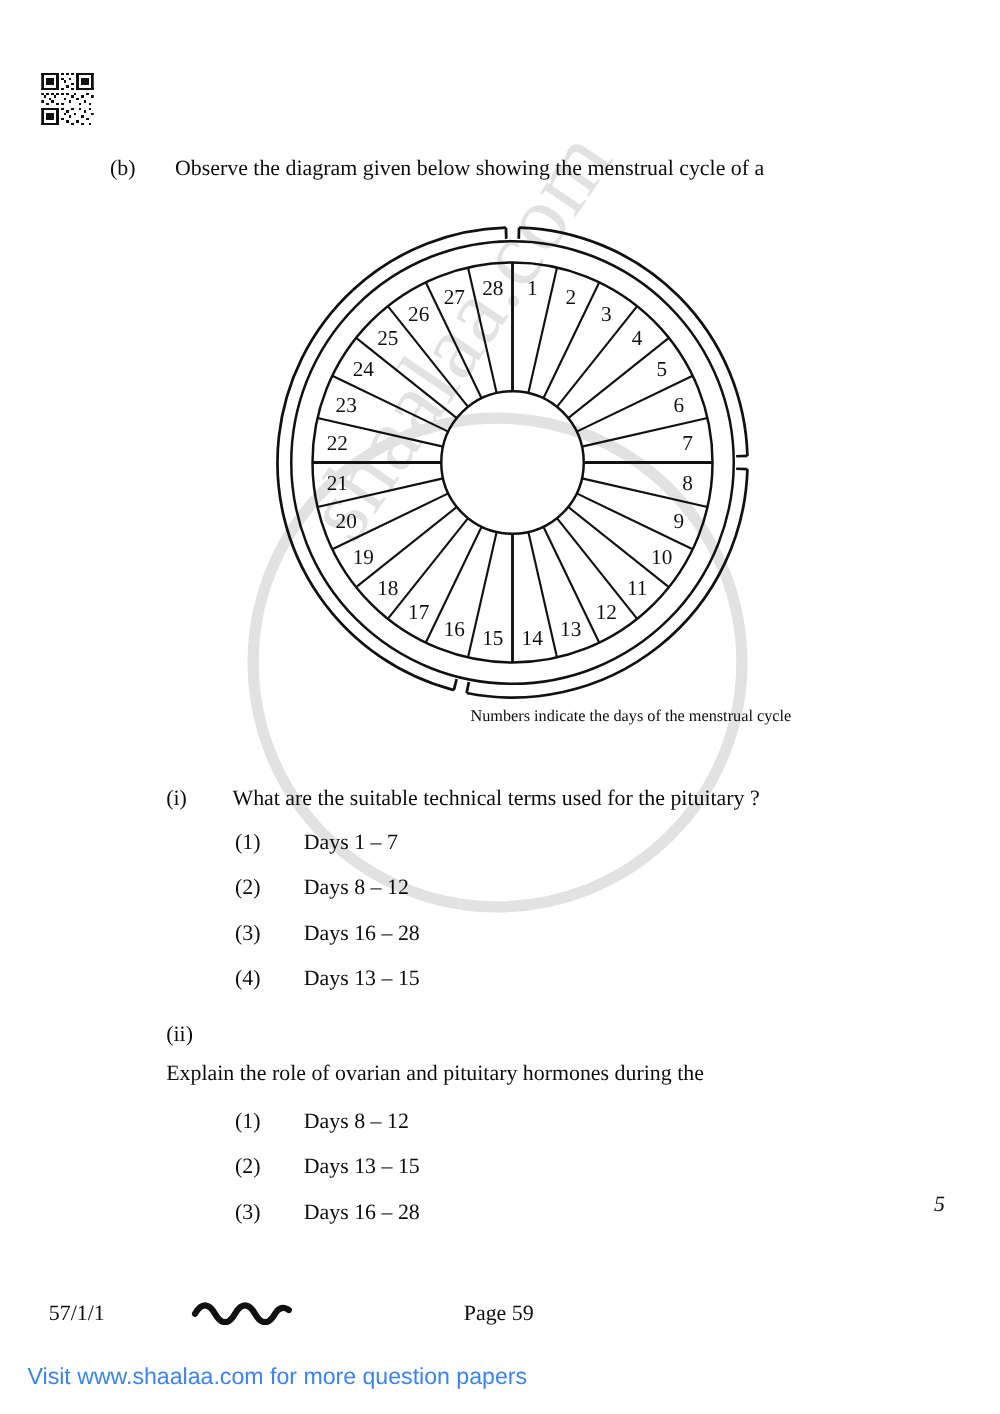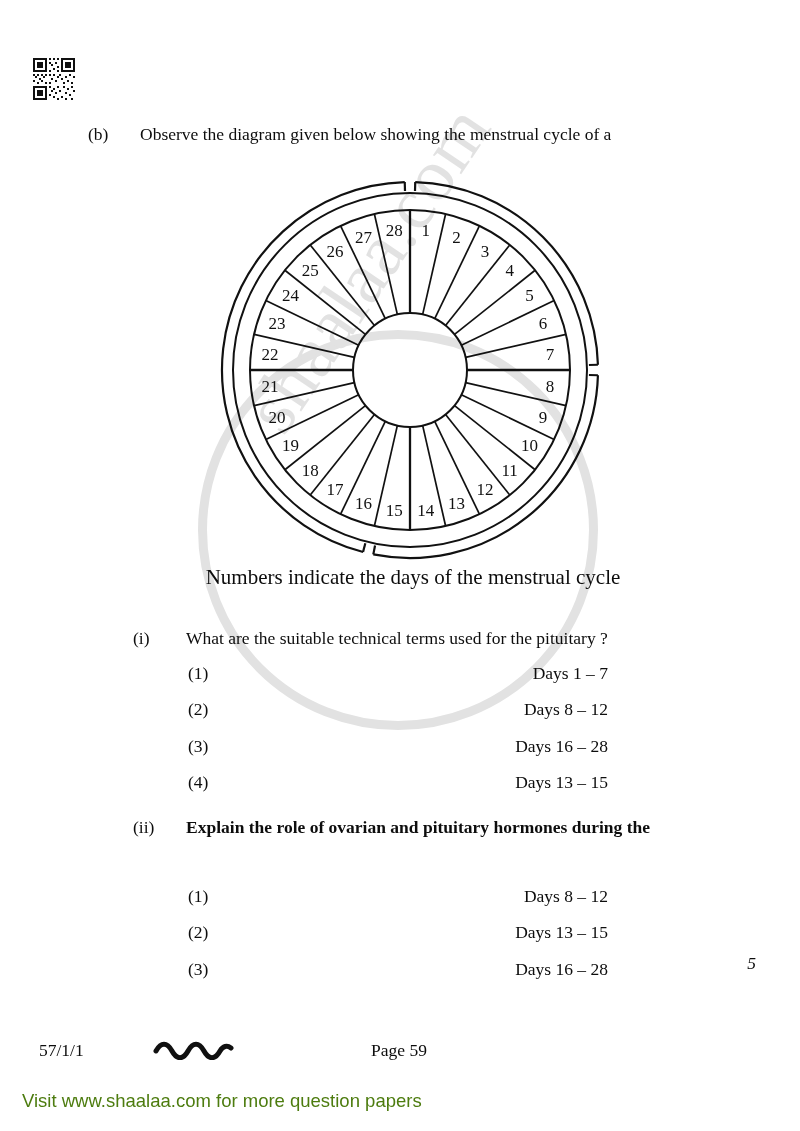"Numbers indicate the days of" #diagram-caption { font-size: 21px -> 13px; text-align: center -> right }
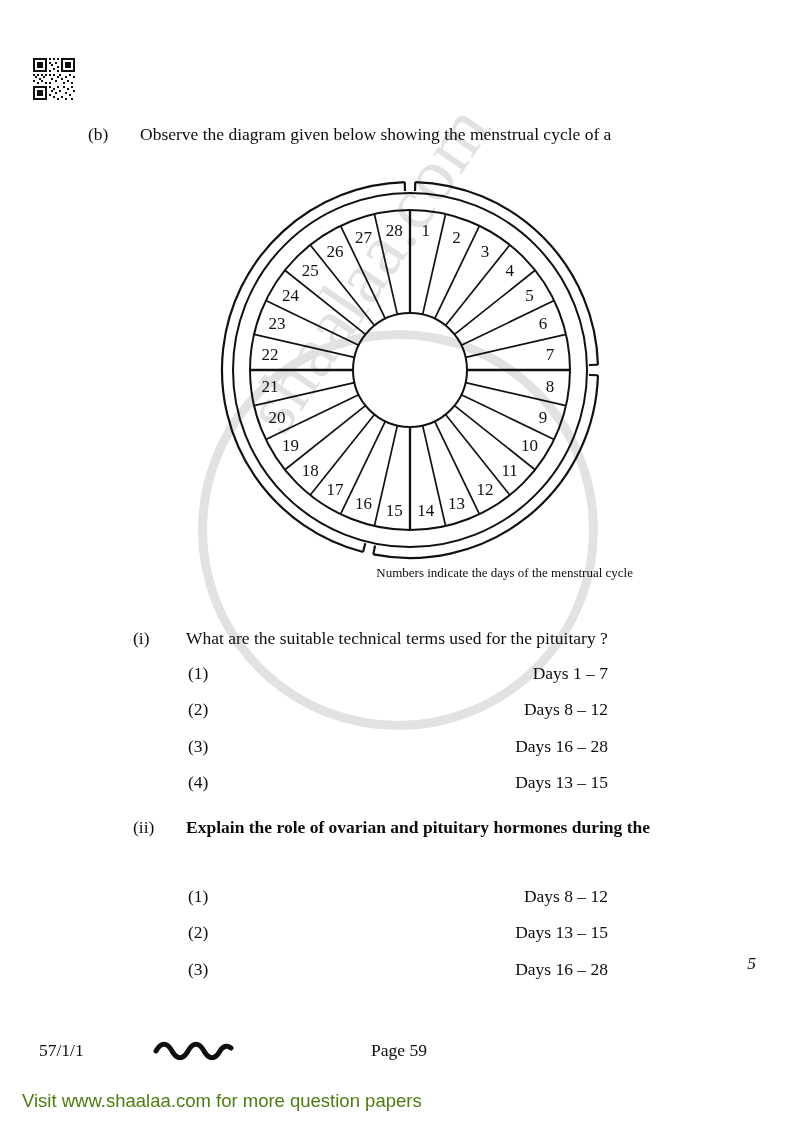"Days 1 – 7" .opt-text { text-align: right -> none }
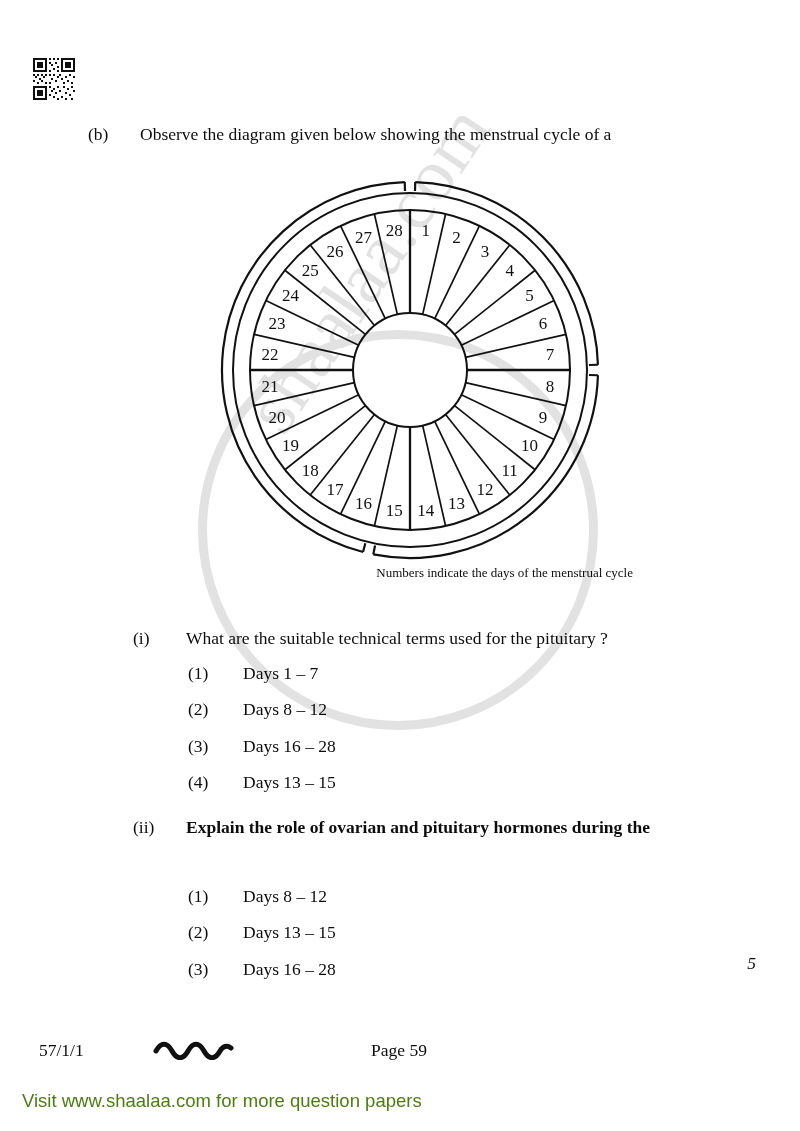"(ii)" #sub-ii { flex-direction: none -> column }
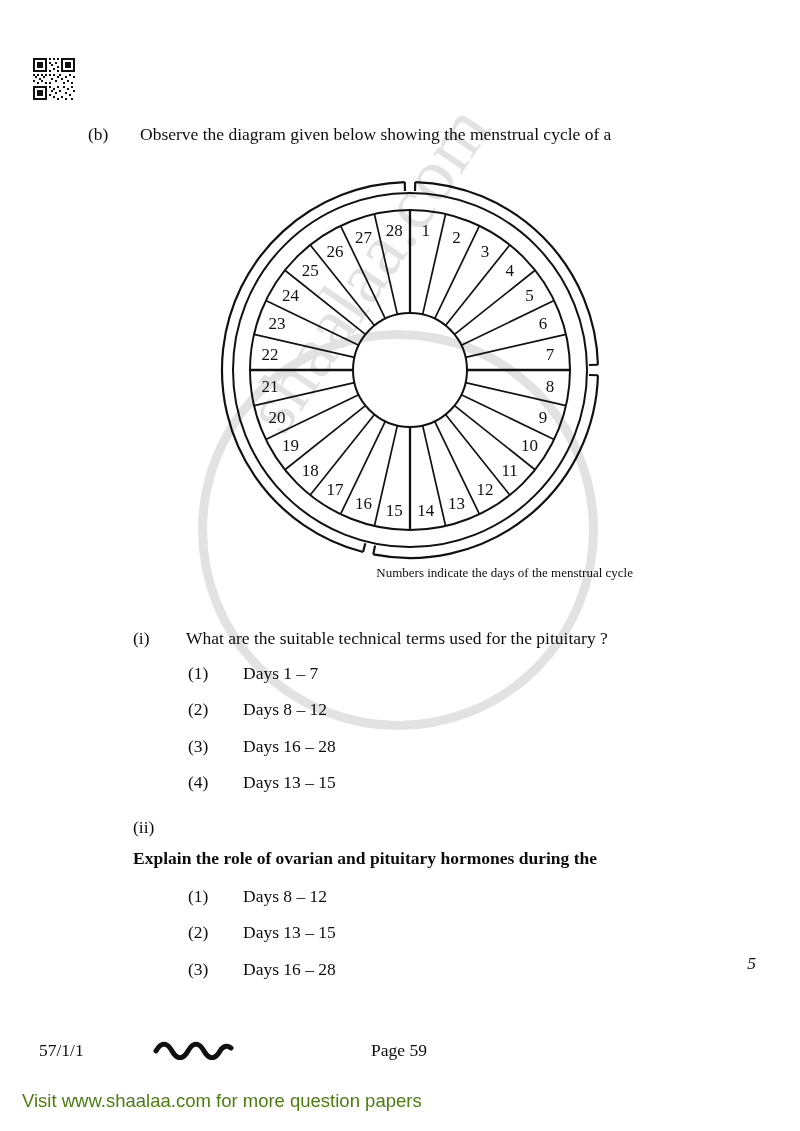"Explain the role of ovarian" #sub-ii .q-text { font-weight: bold -> none }
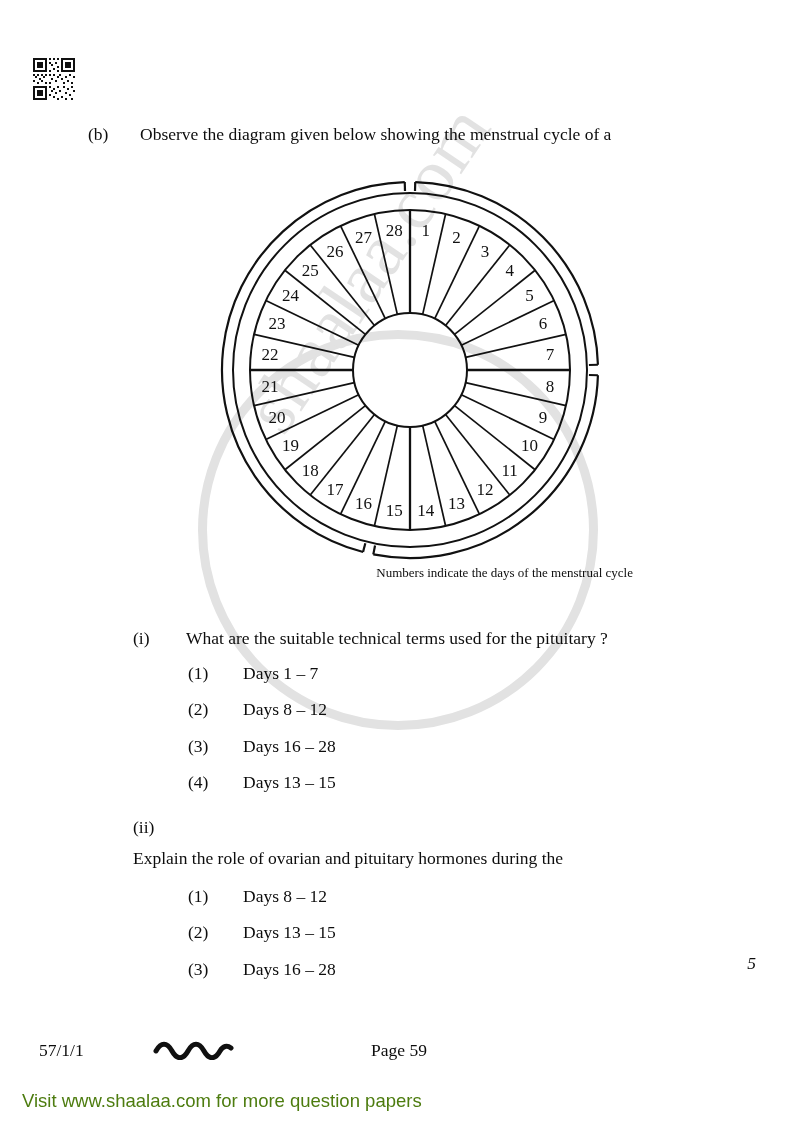"Visit www.shaalaa.com for more question" #visit-line { color: #4d7c0f -> #3b82f6 }
